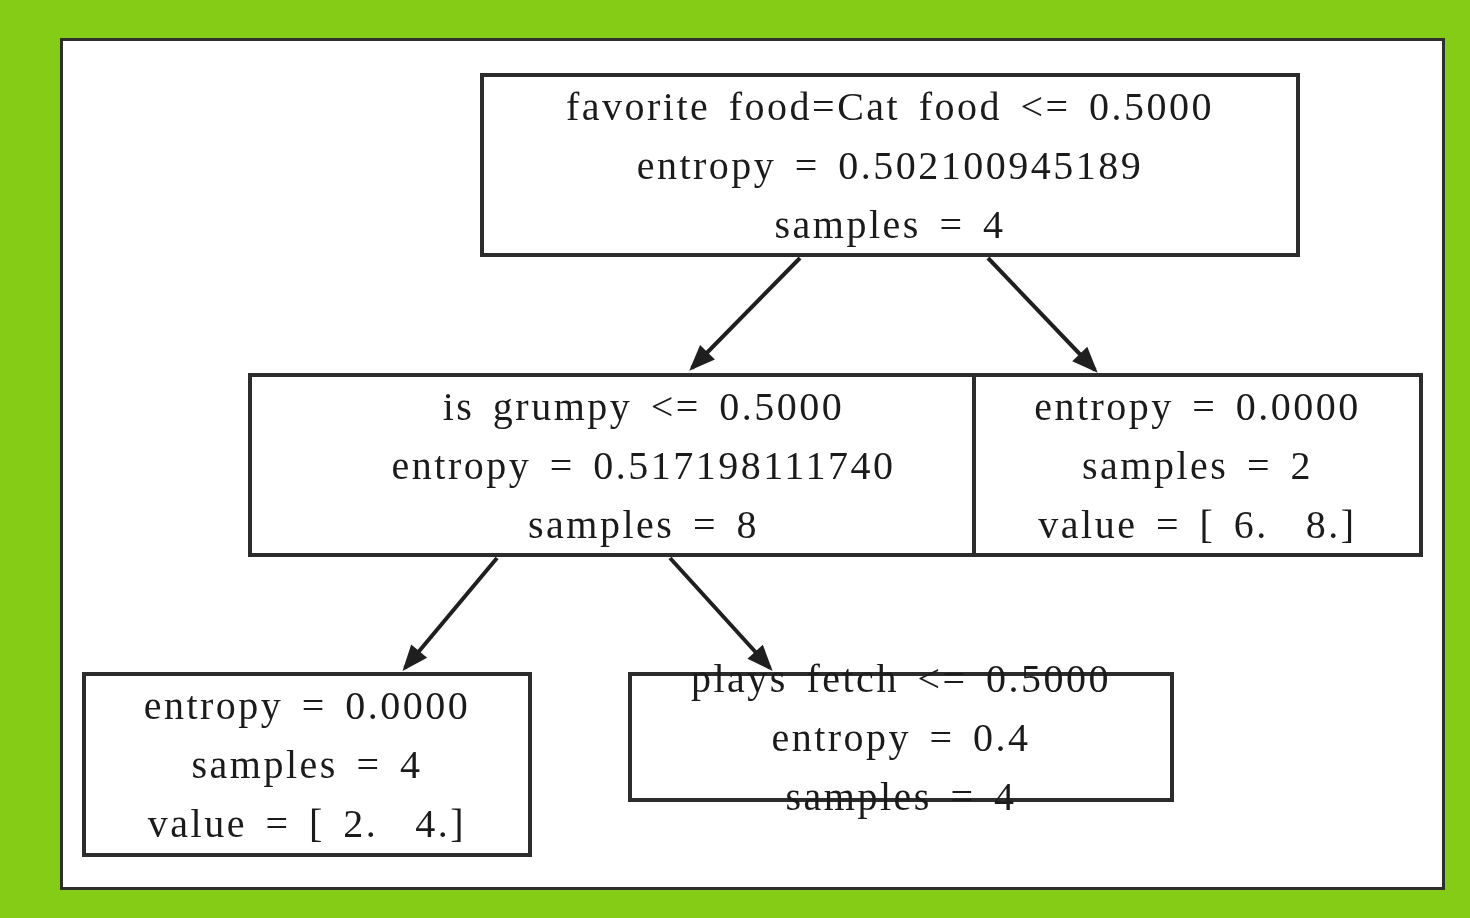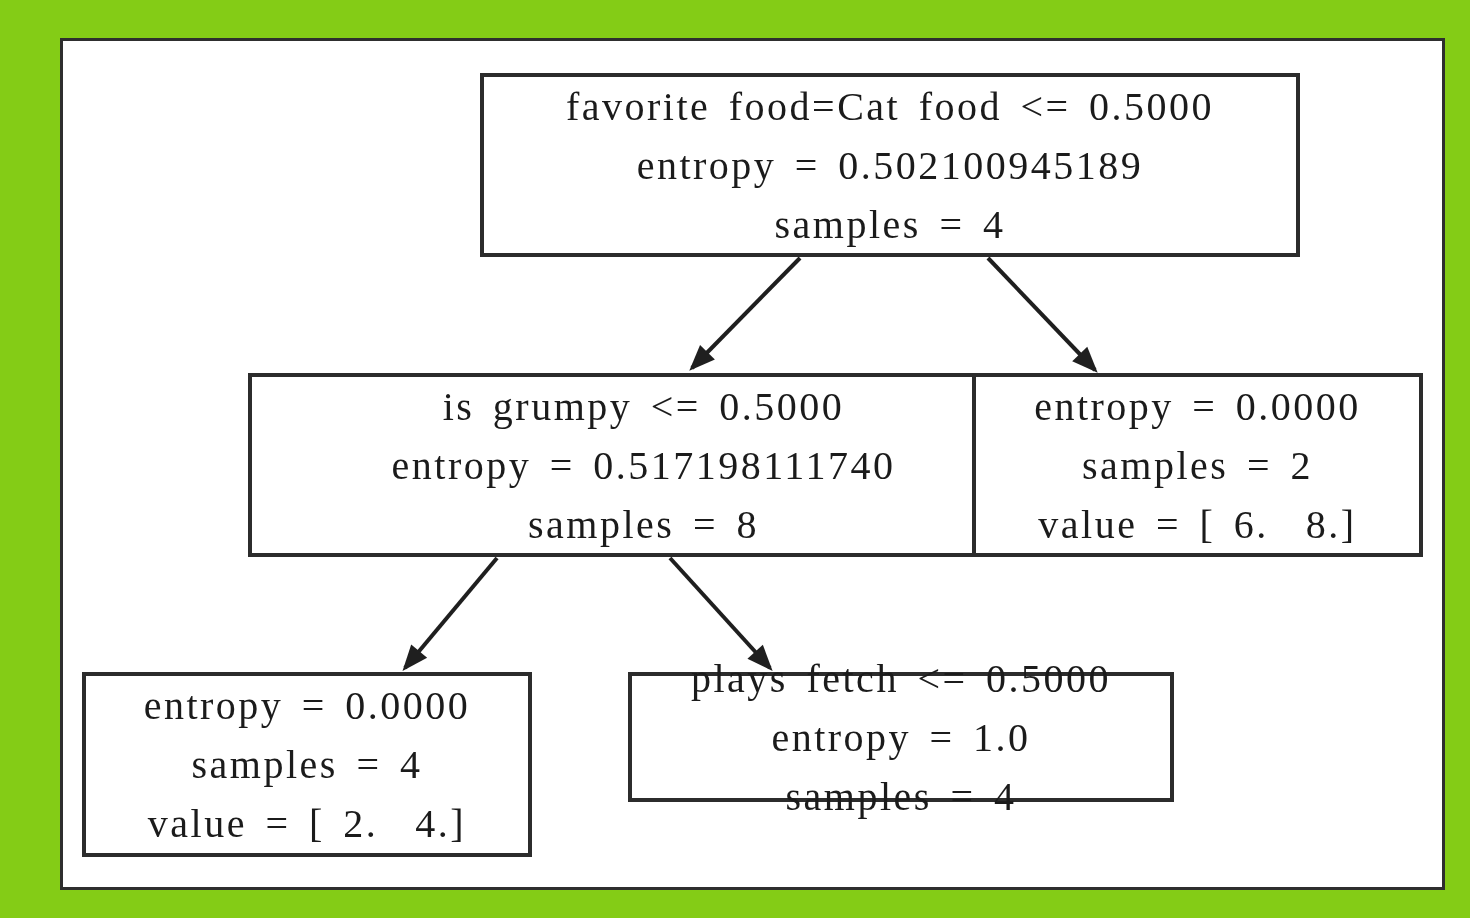"entropy = 1.0" div.node-line { text: 1.0 -> 0.4 }
